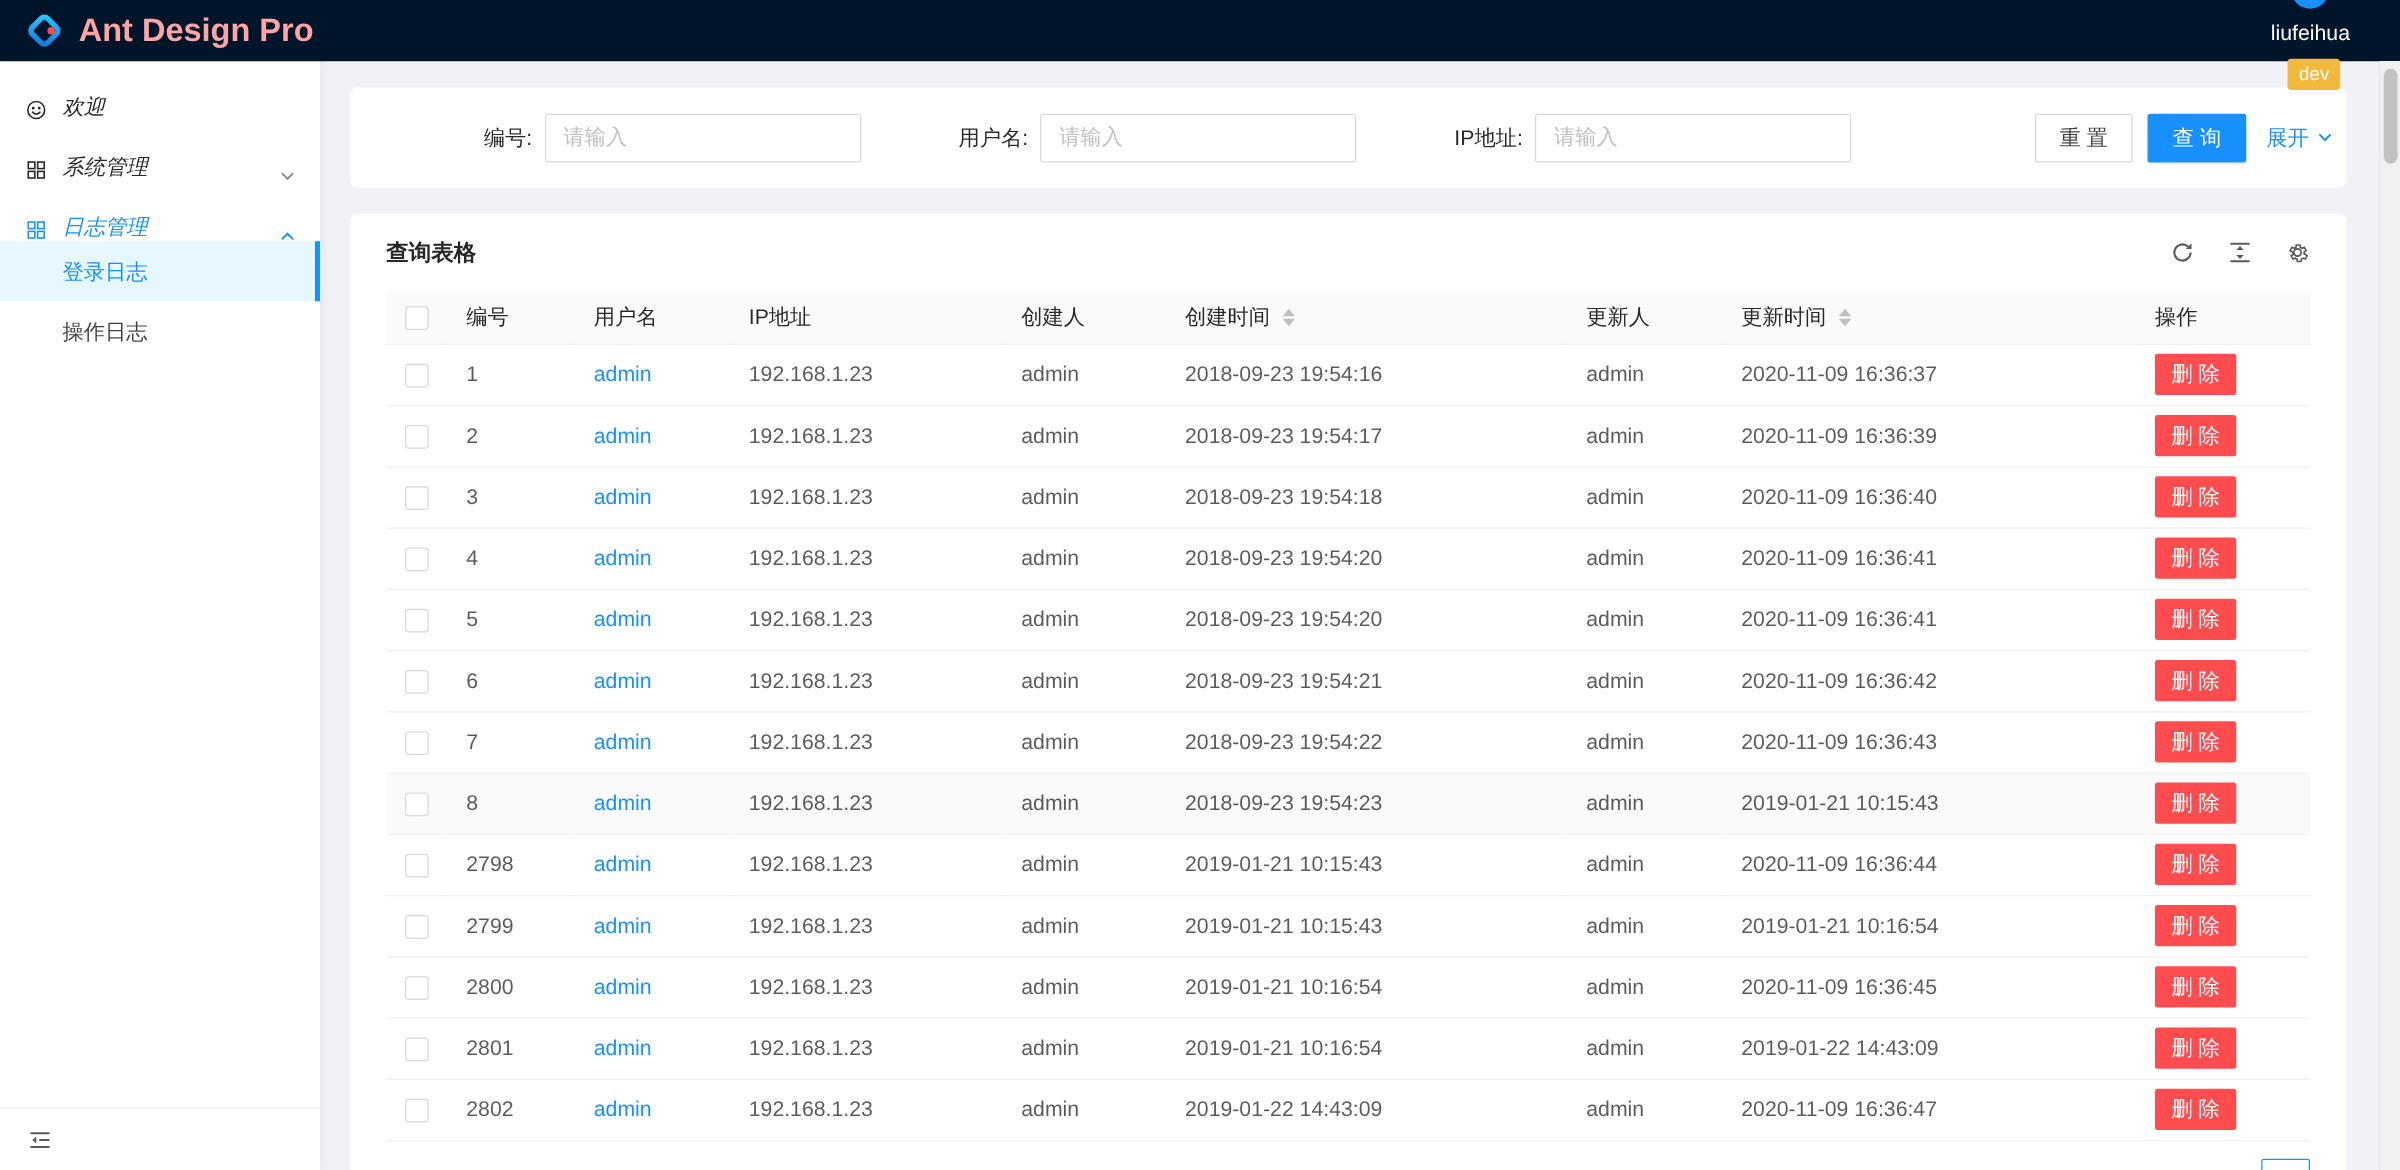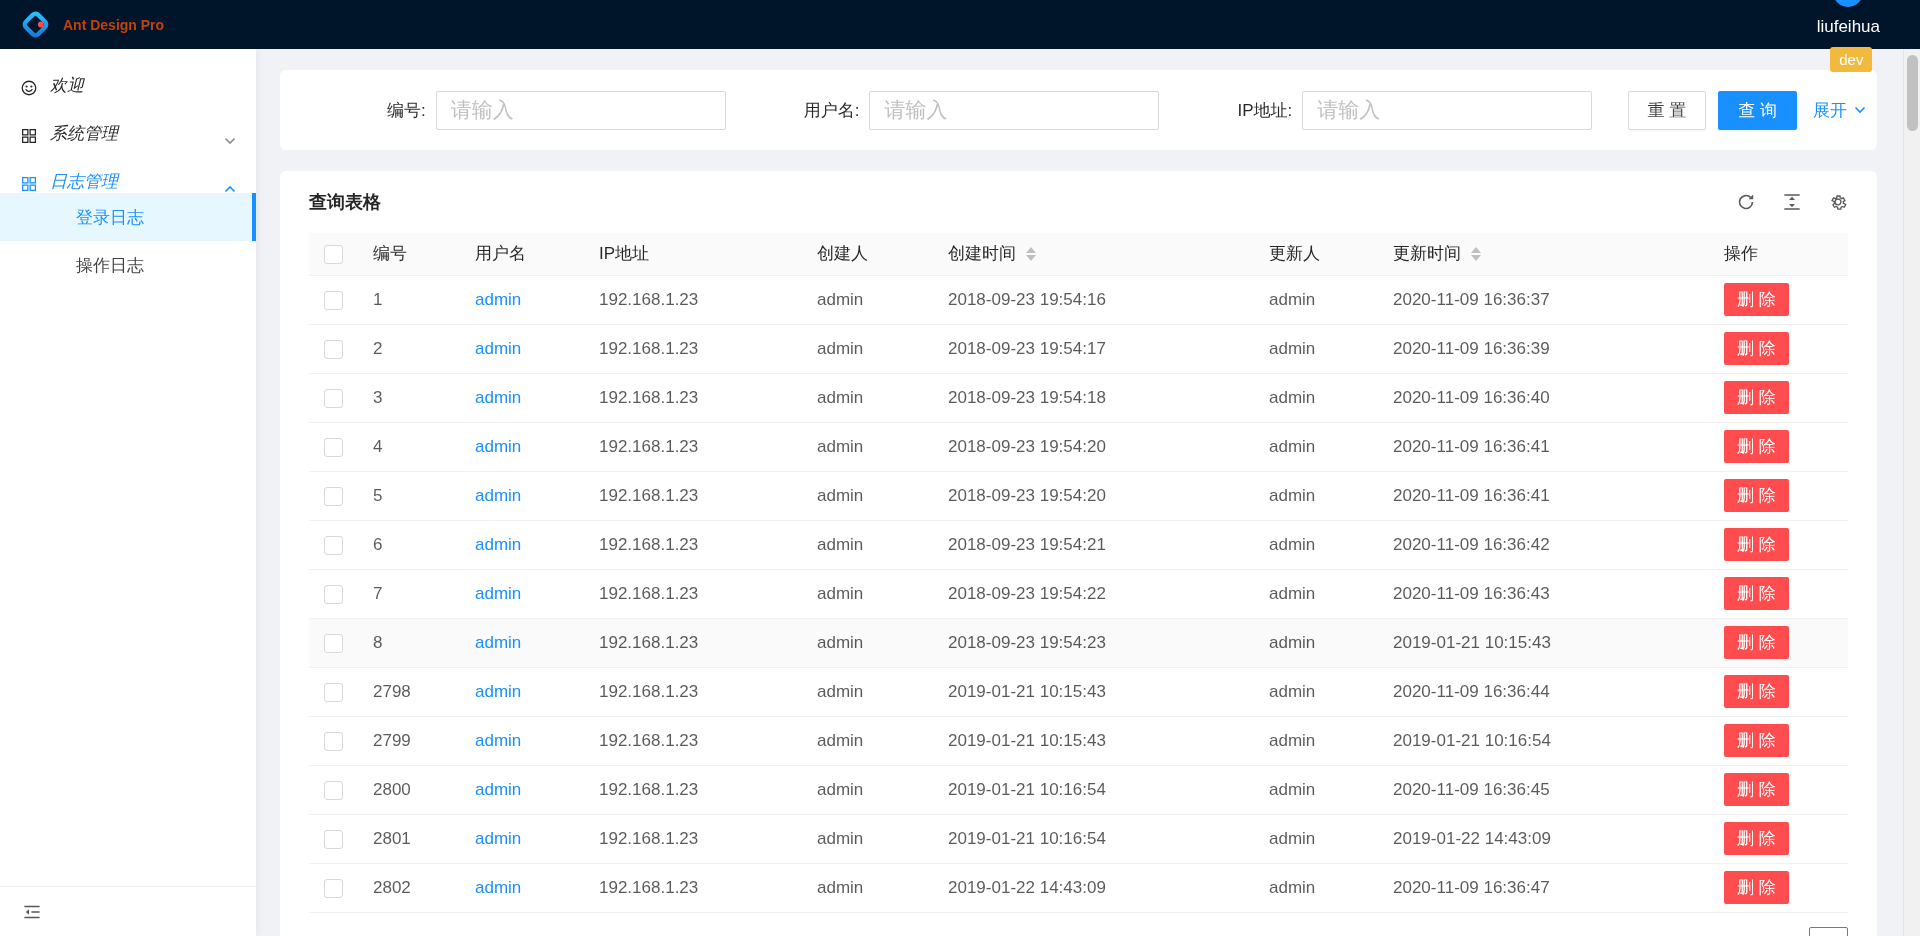"Ant Design Pro" .app-title { color: #c2410c -> #fca5a5; font-size: 14px -> 26px }
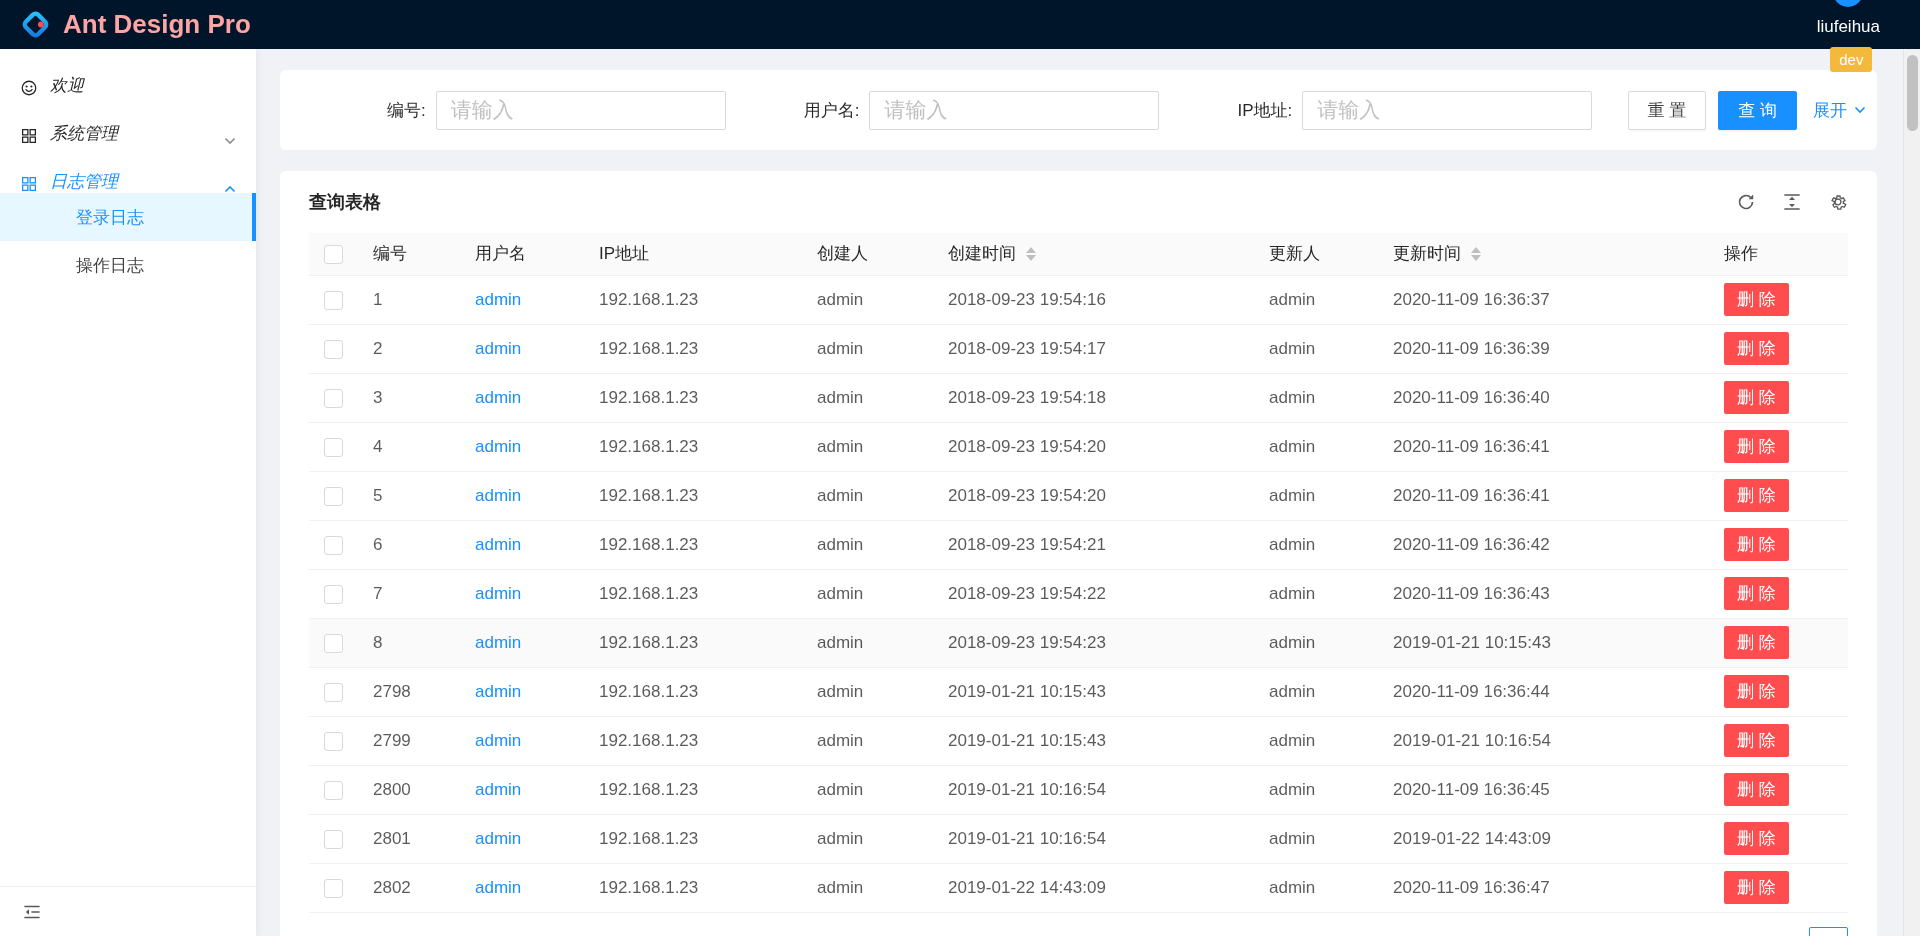"请输入" .form-input { font-size: 21px -> 17px; width: 290px -> 253px }
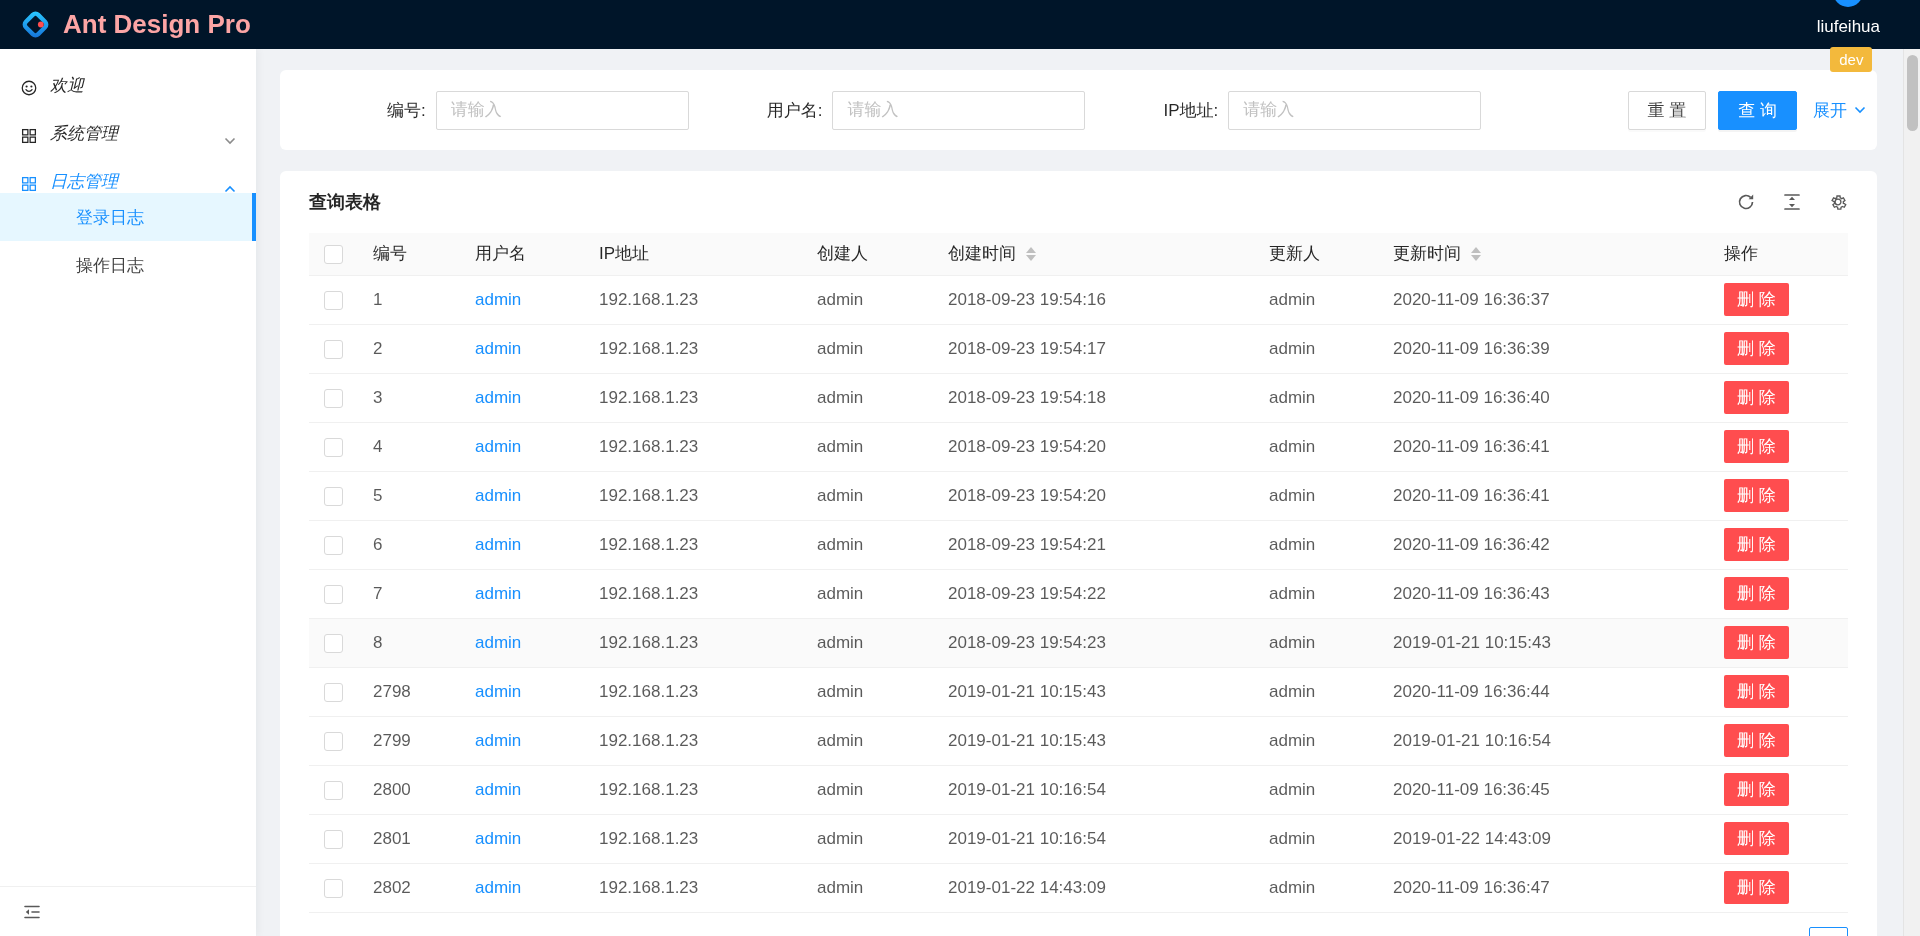"登录日志" .submenu-item { padding-left: 76px -> 50px }
